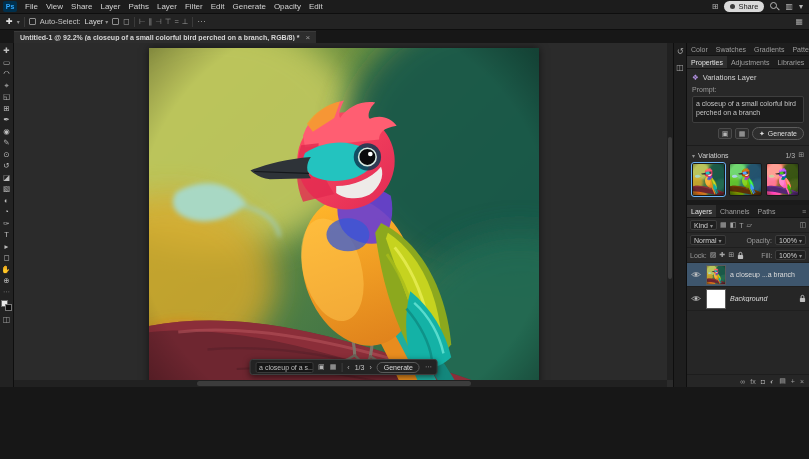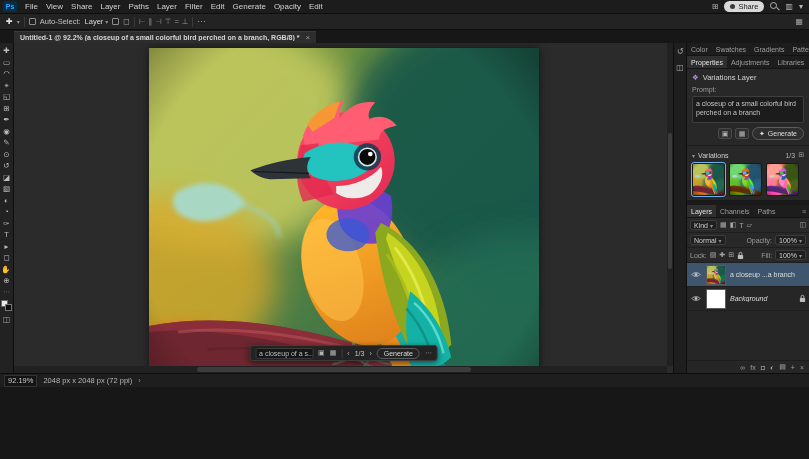"92.19%" footer.statusbar { html: <footer> <span>92.19%</span> <span>2048 px x 2048 px (72 ppi)</span> <span>›</span> </footer> -> none }
